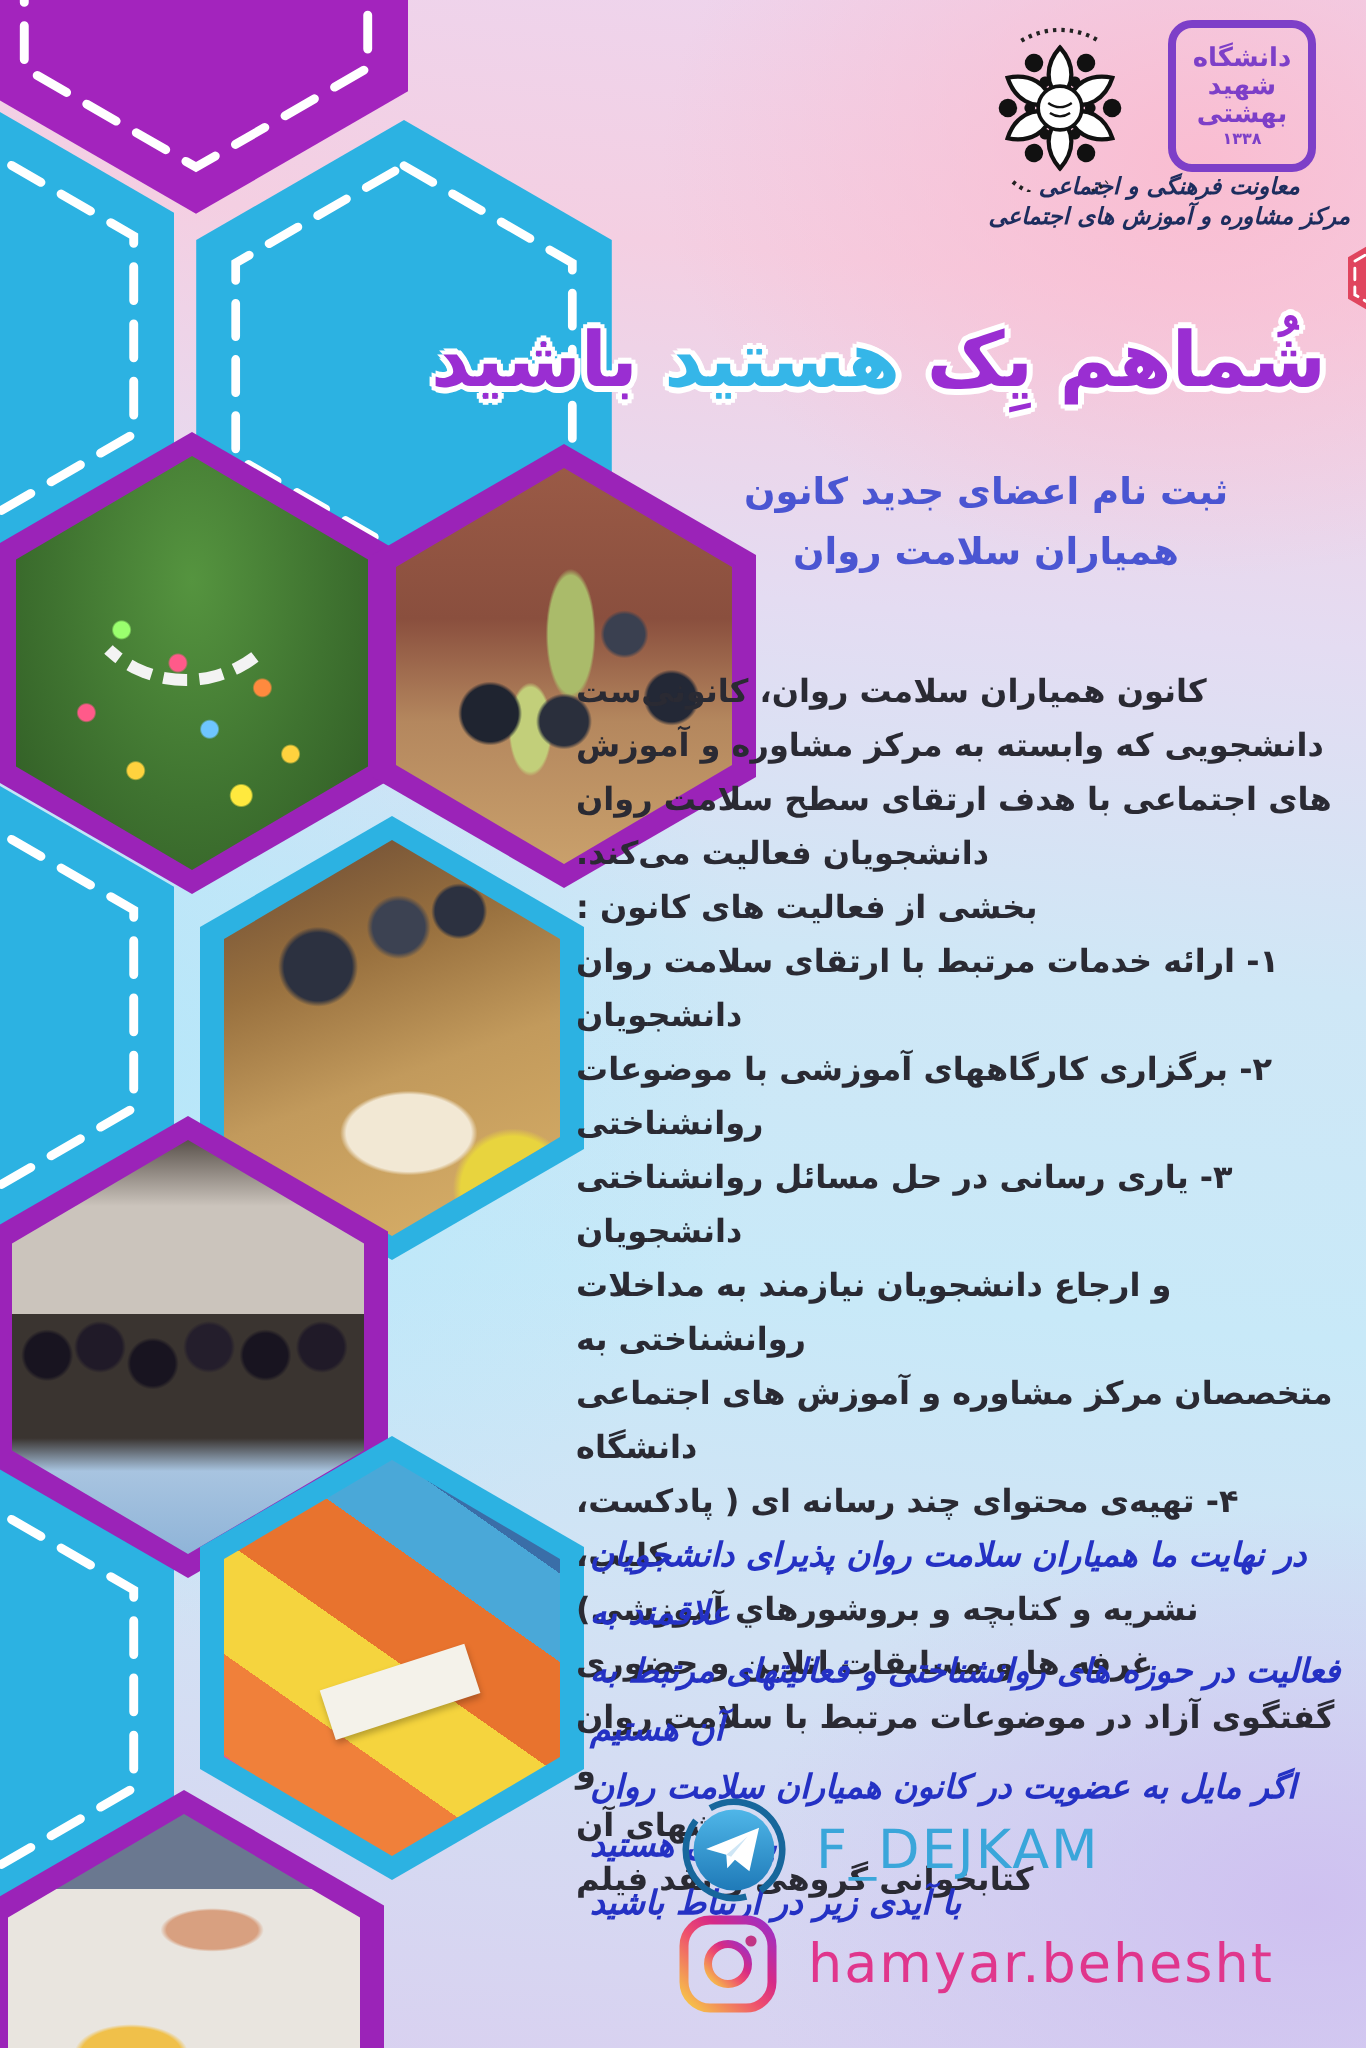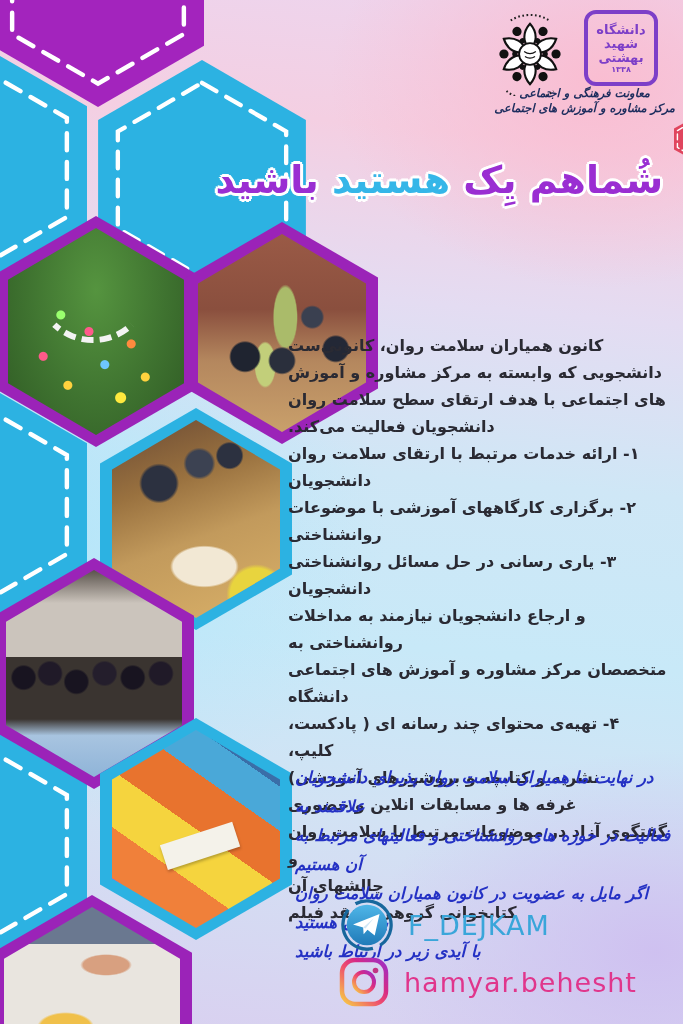"ثبت نام اعضای جدید کانون" div.subtitle { html: none -> <div> <div>ثبت نام اعضای جدید کانون</div> <div>همیاران سلامت روان</div> </div> }
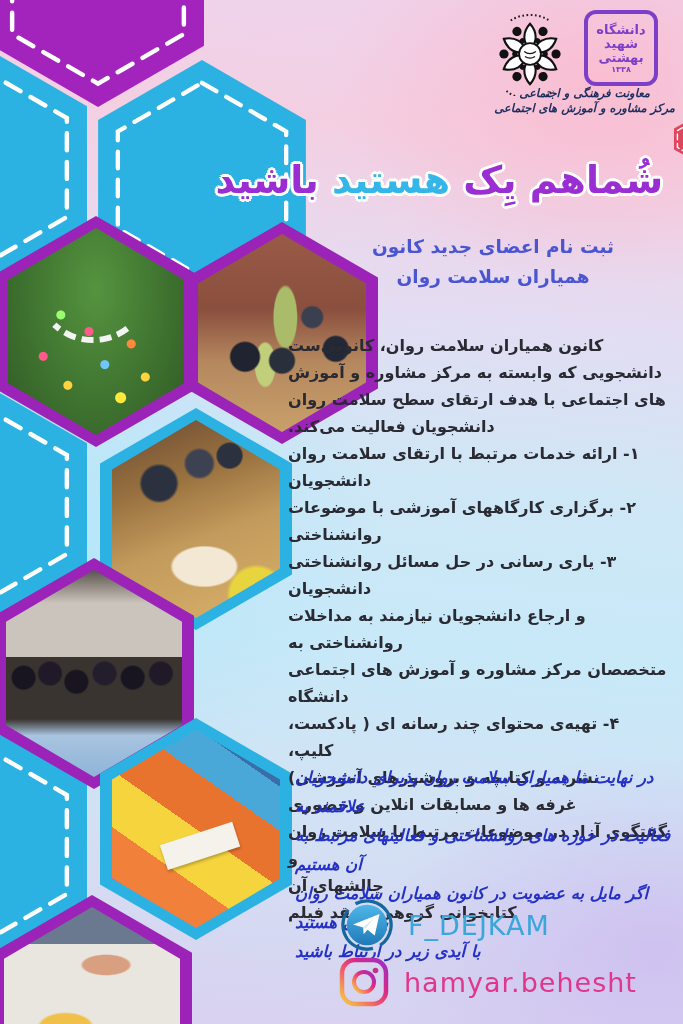"بخشی از فعالیت های کانون" div { html: none -> <div>بخشی از فعالیت های کانون :</div> }
